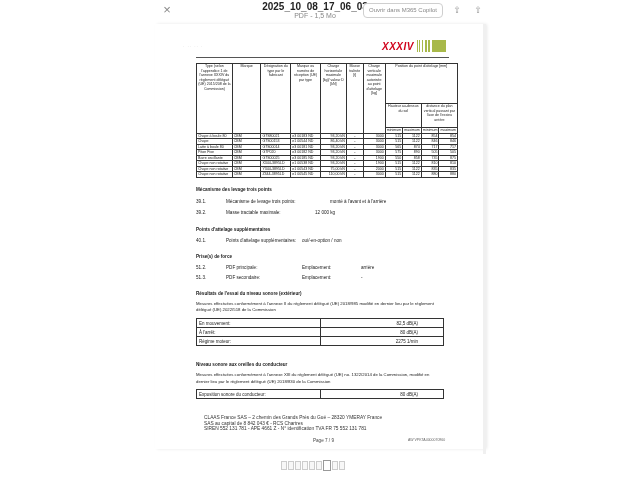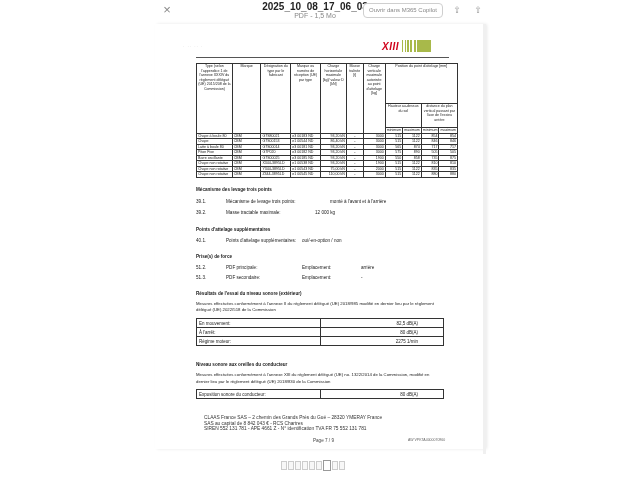"XIII" span.logo-text { text: XIII -> XXXIV }
